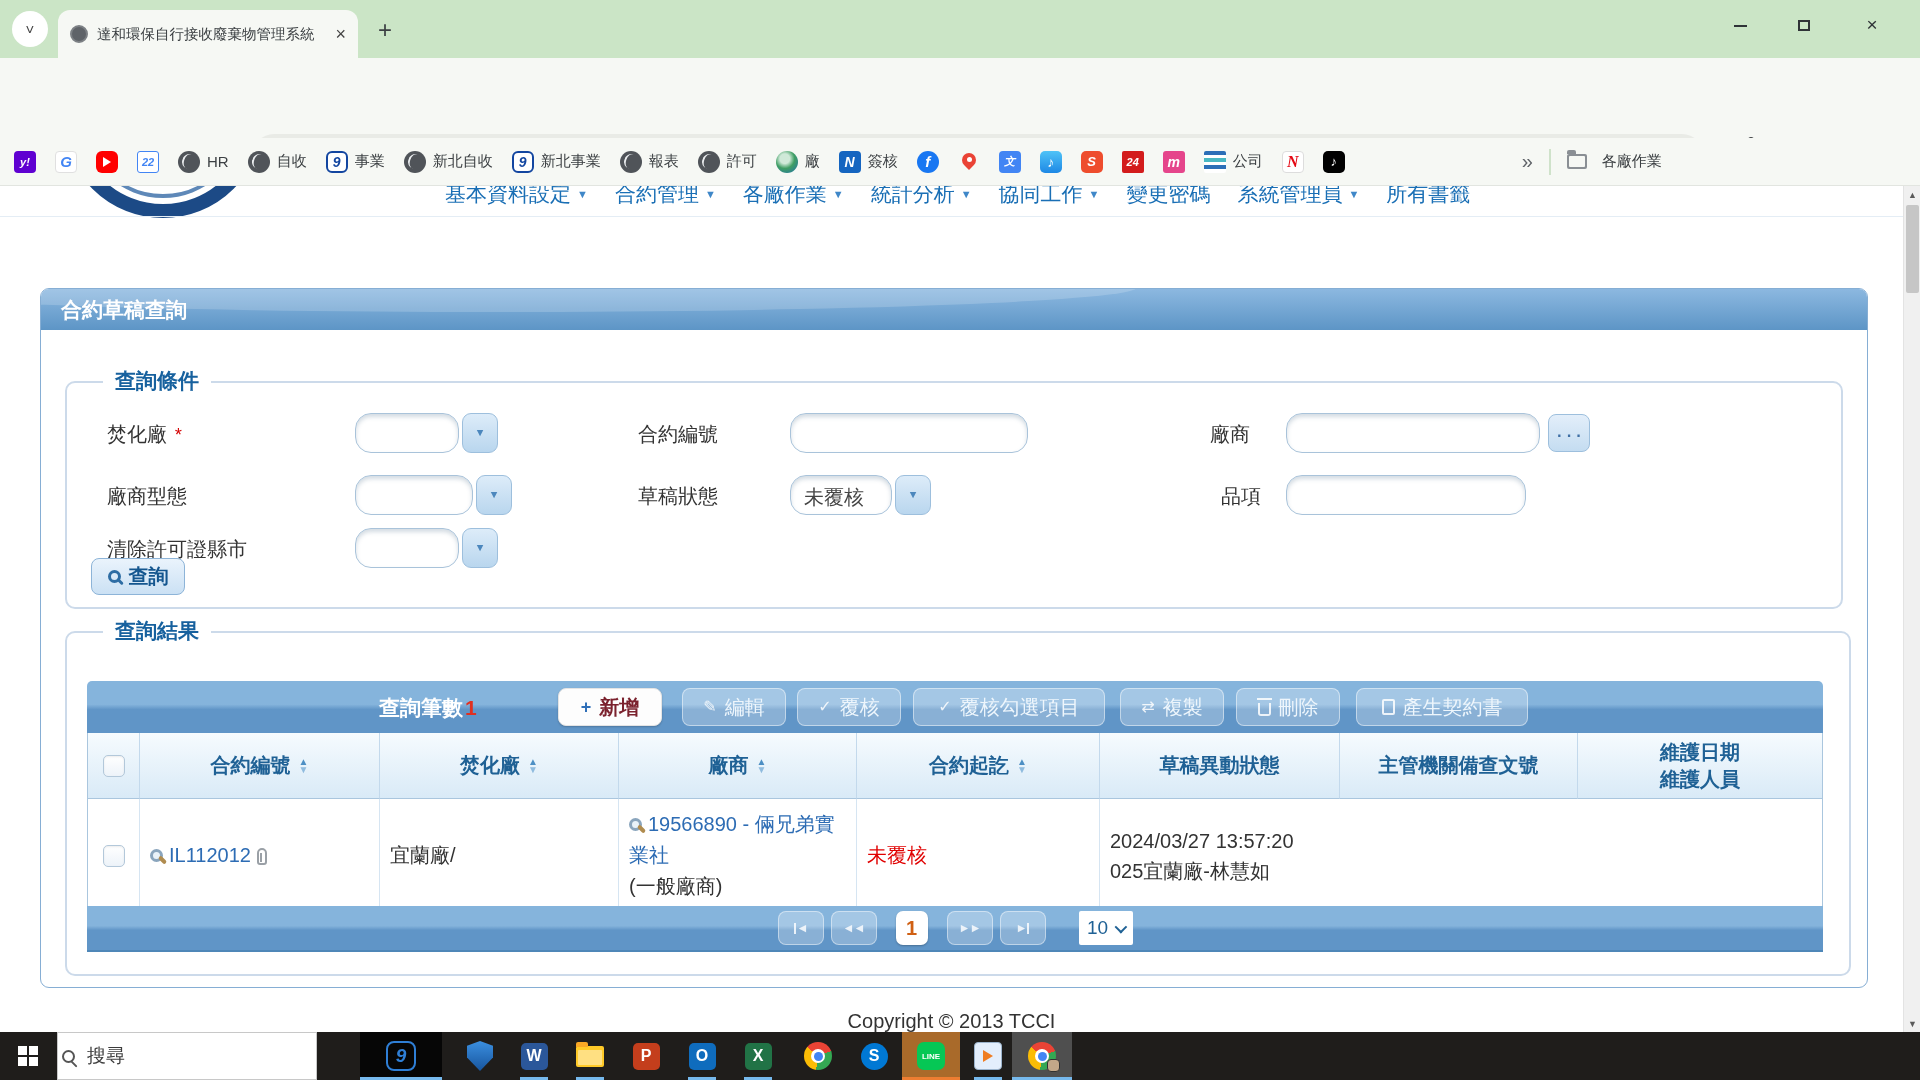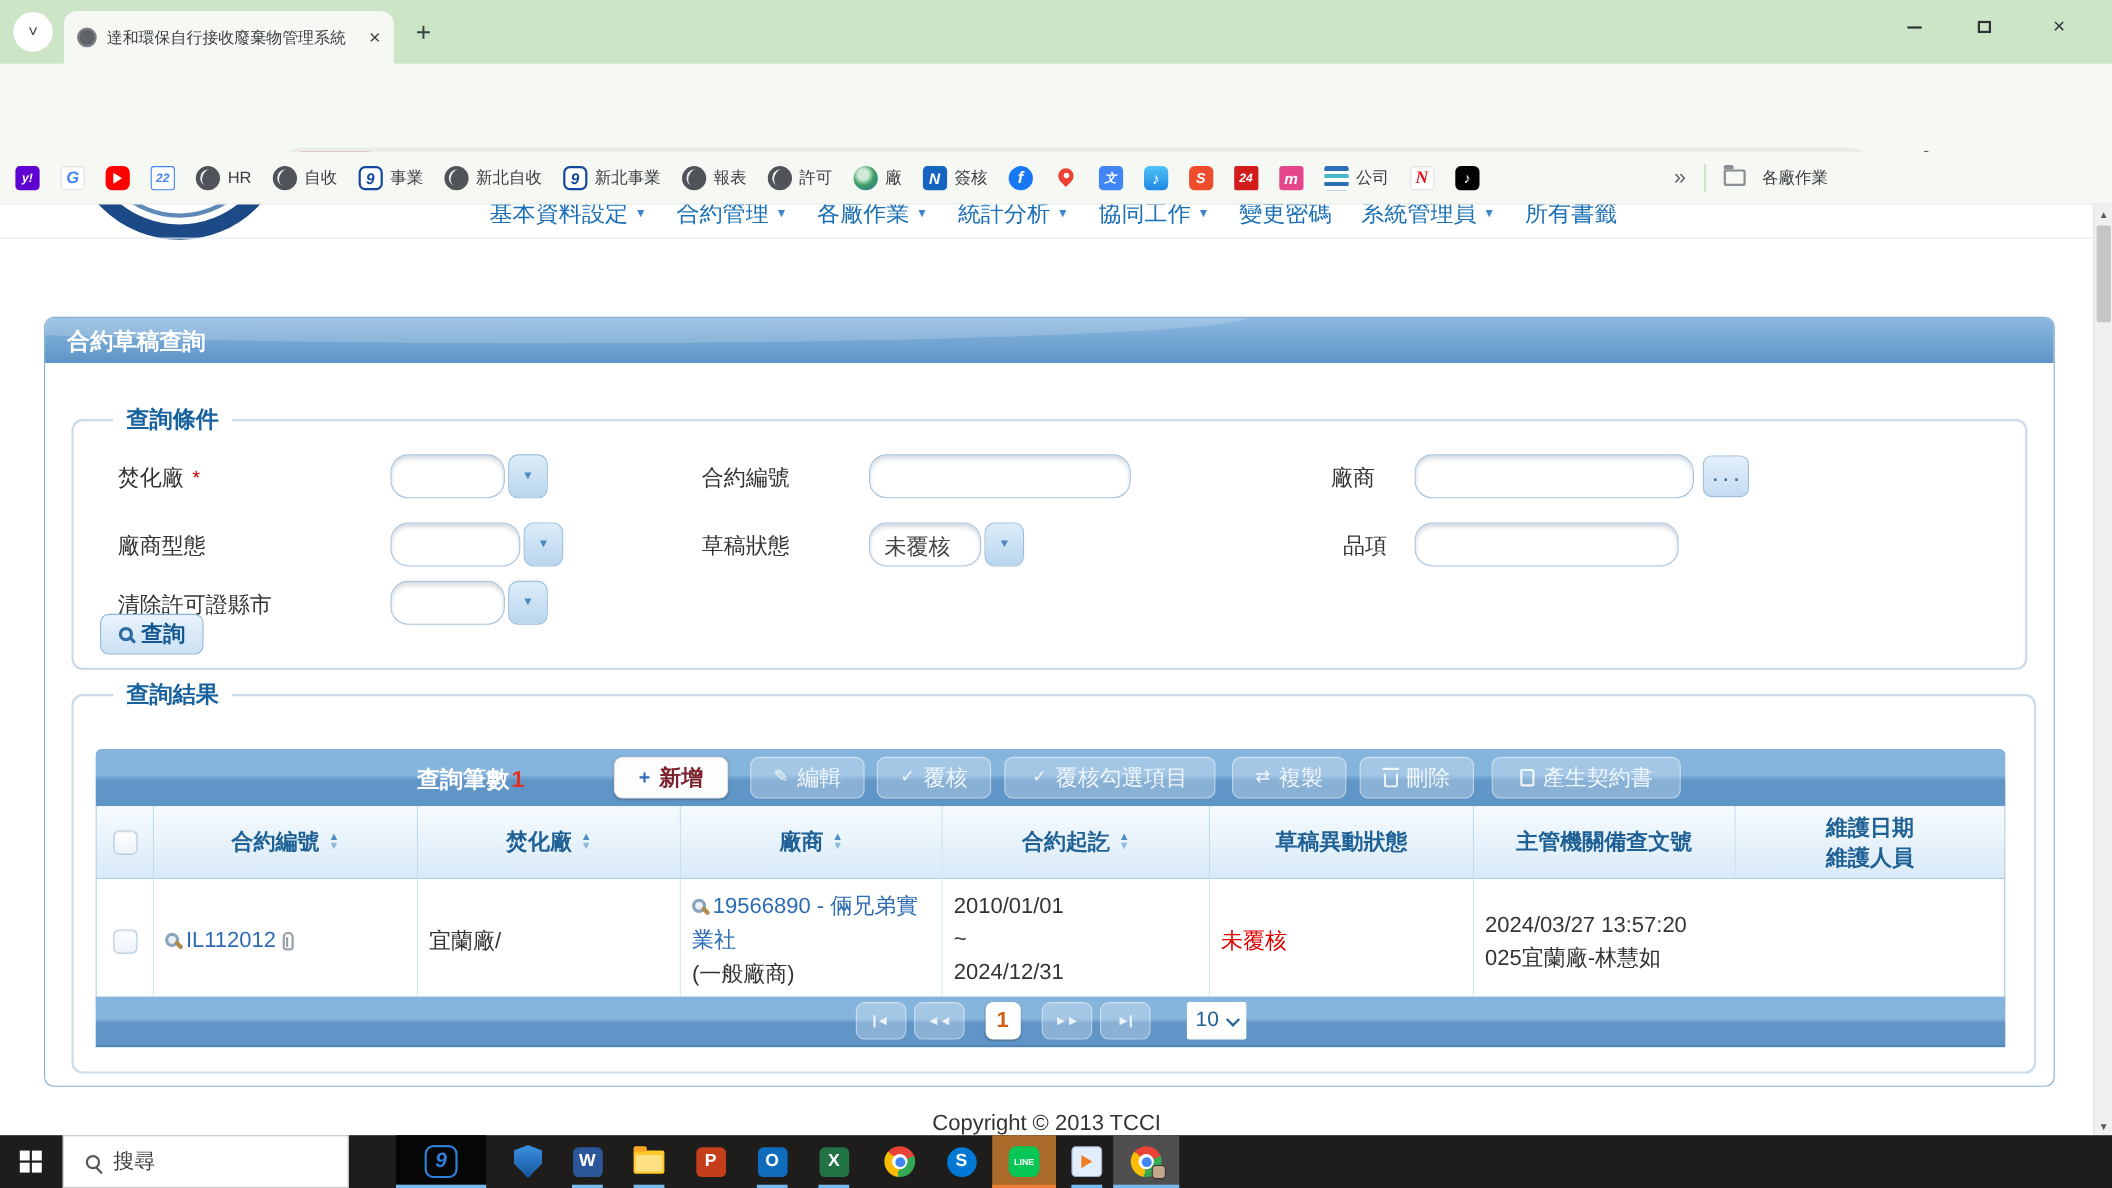"2010/01/01" div.td { html: <div> <span>2010/01/01</span> <span>~</span> <span>2024/12/31</span> </div> -> none }
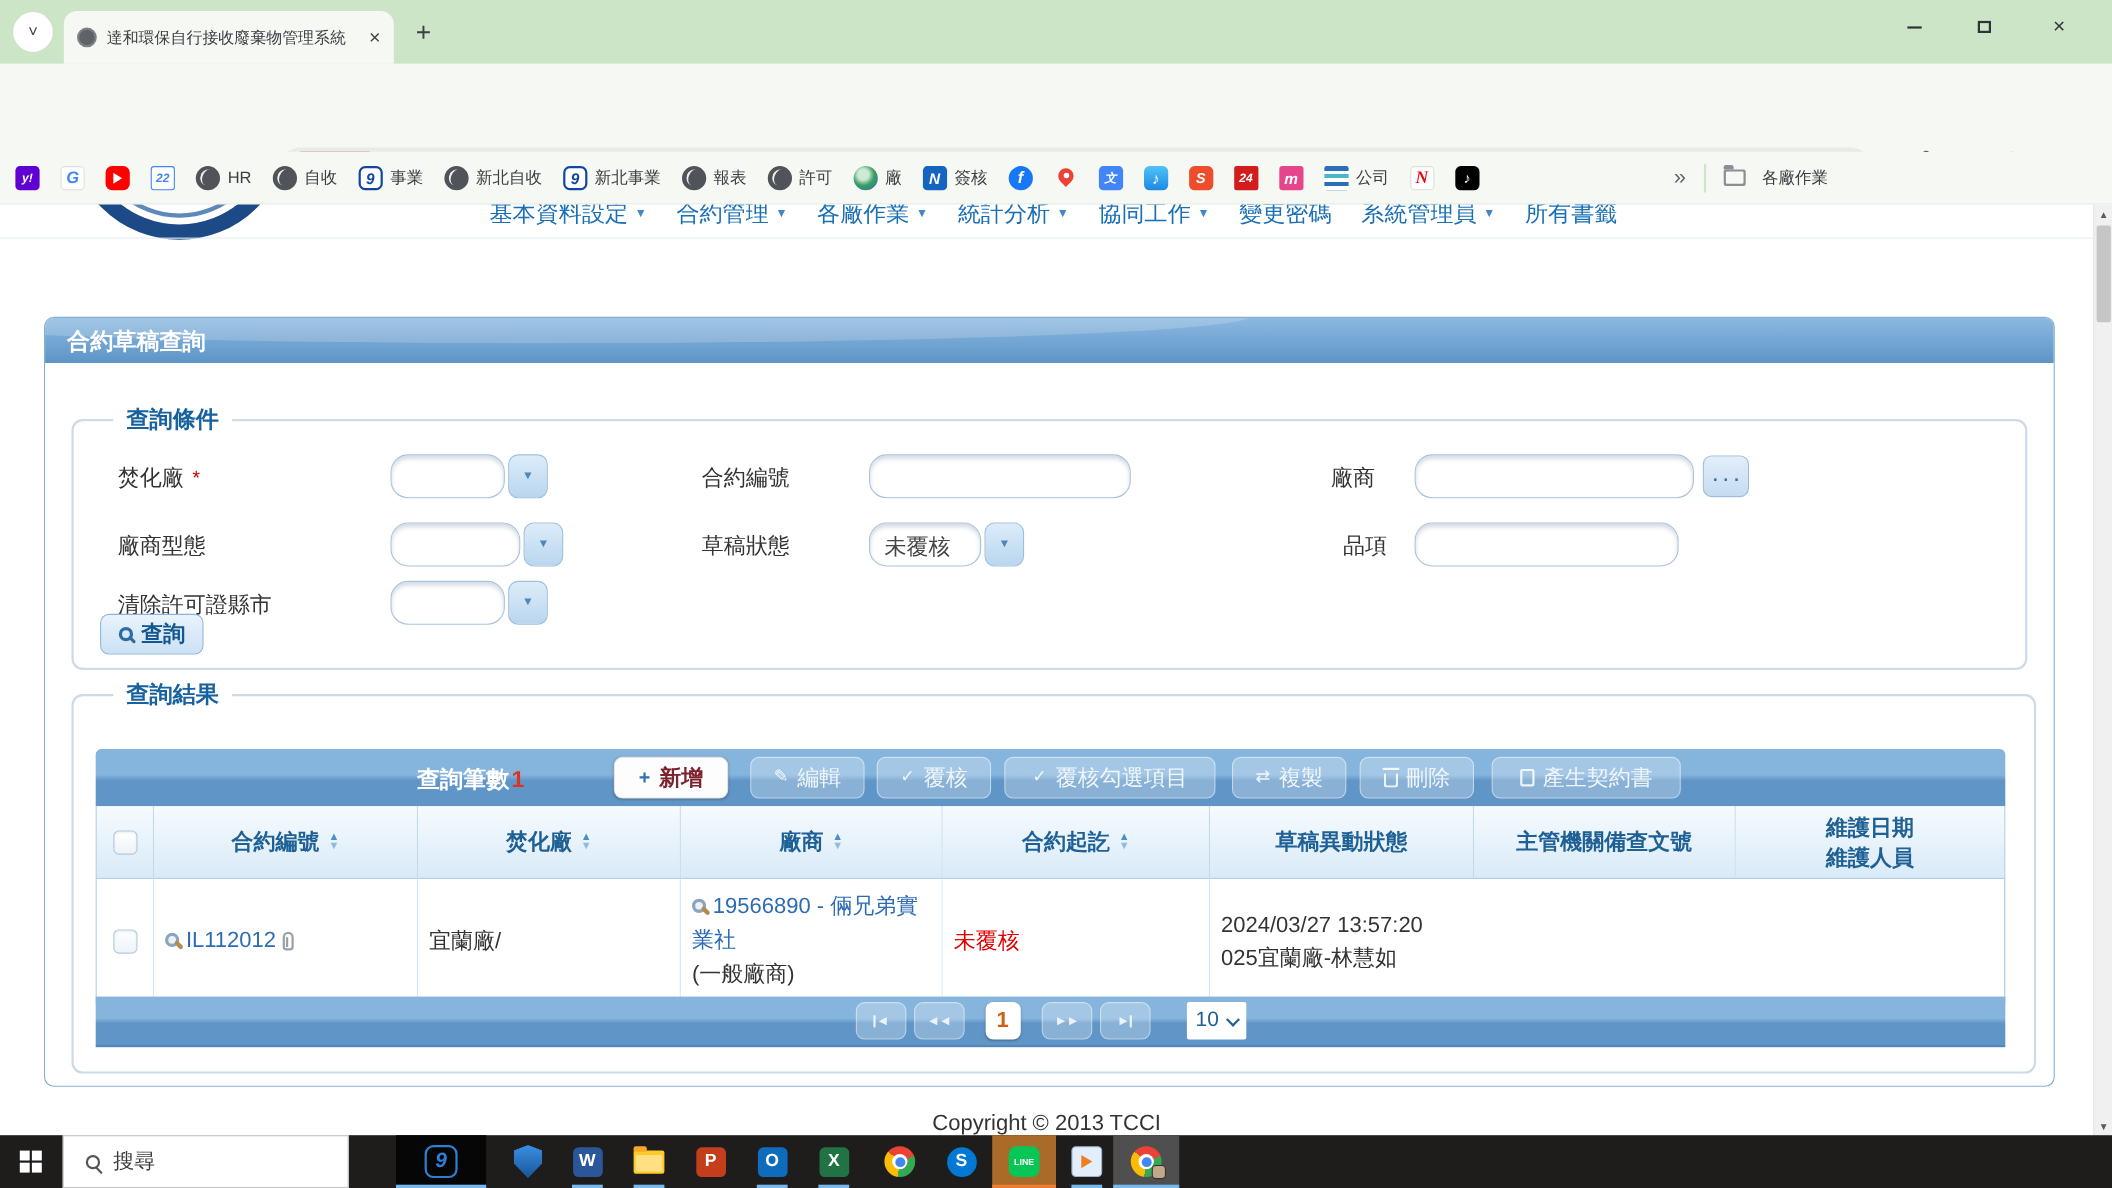"搜尋" .tksearch { padding-left: 20px -> 4px }
